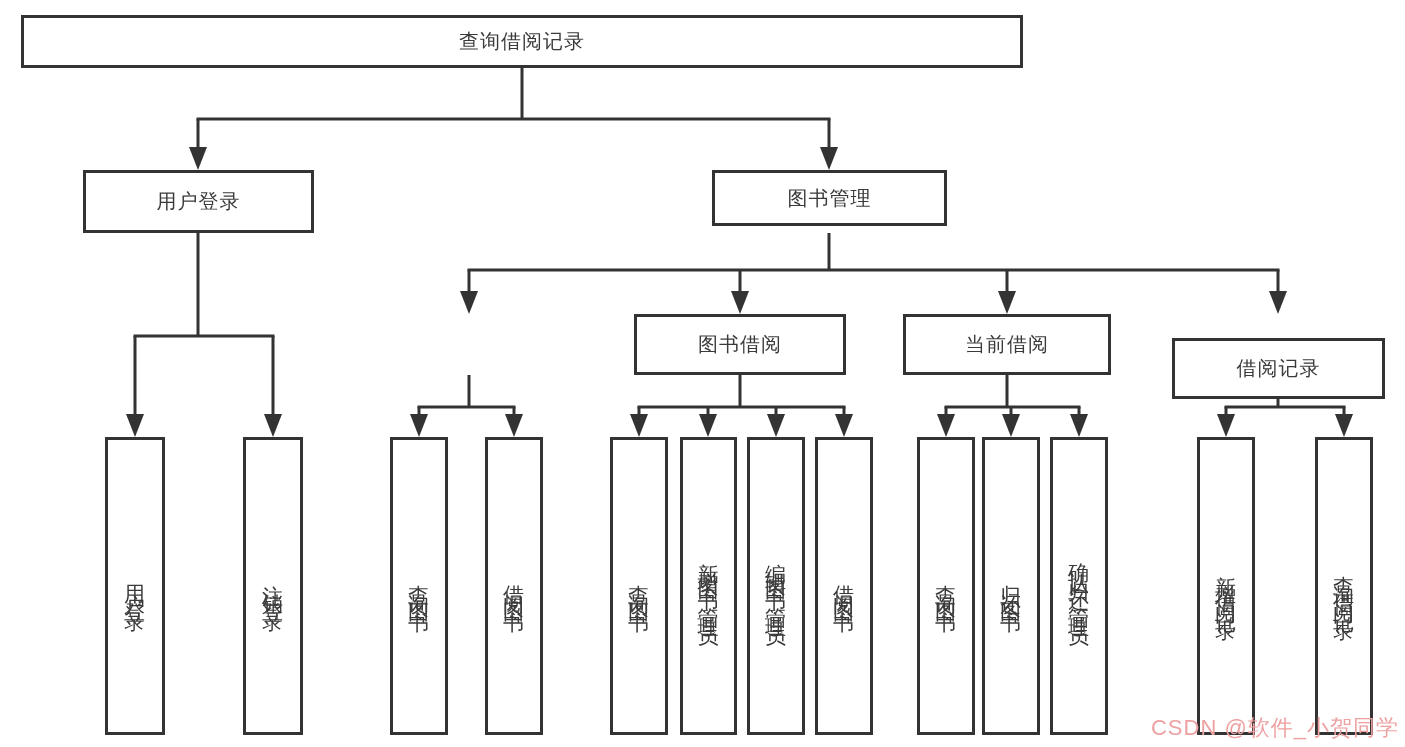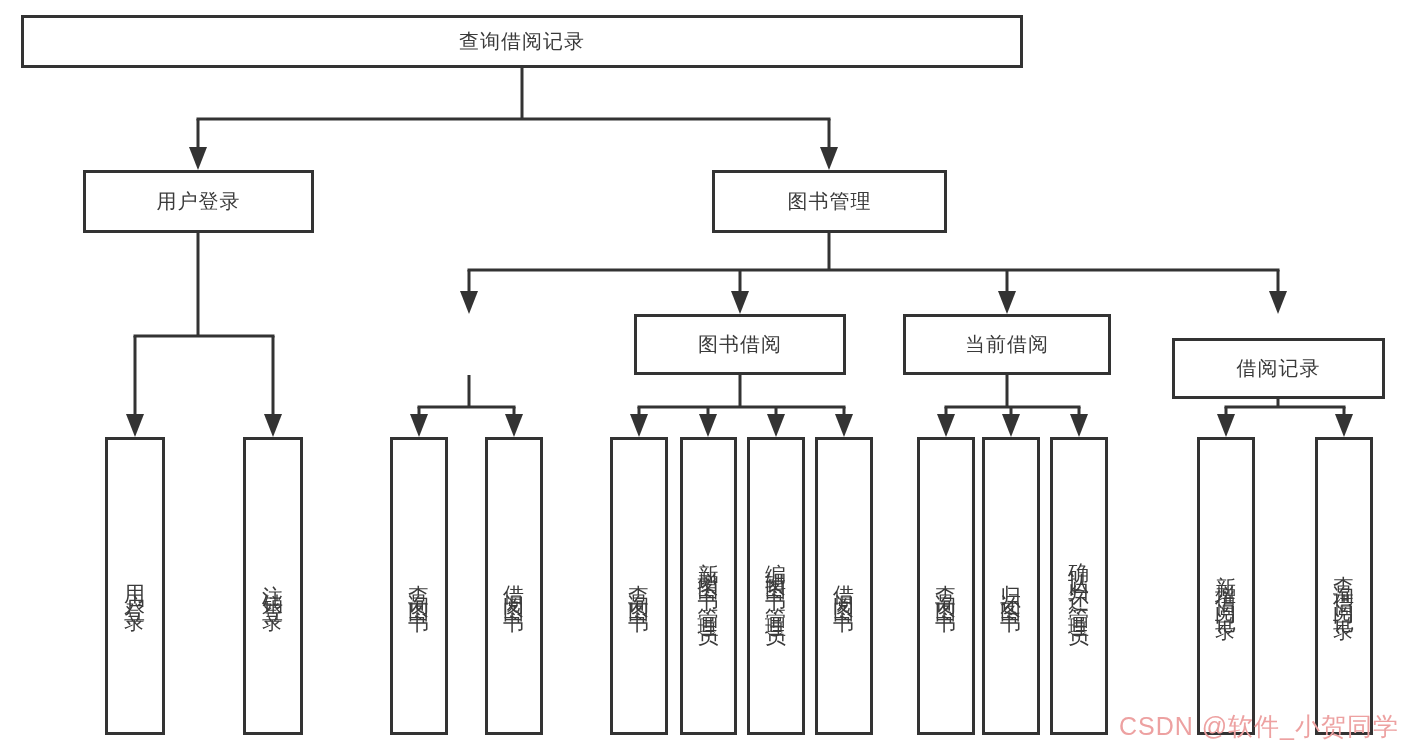"图书管理" div.node { height: 63px -> 56px }
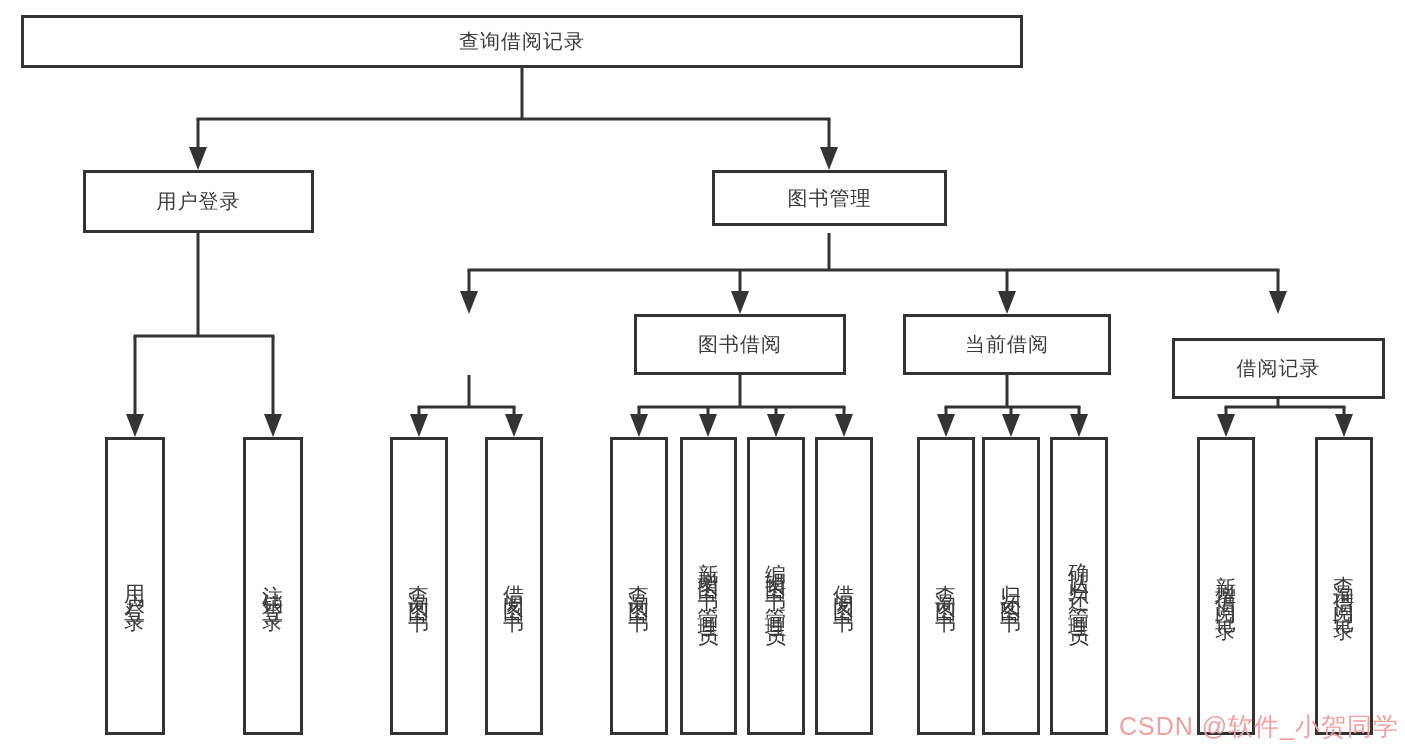"CSDN @软件_小贺同学" .watermark { font-size: 25px -> 22px }
